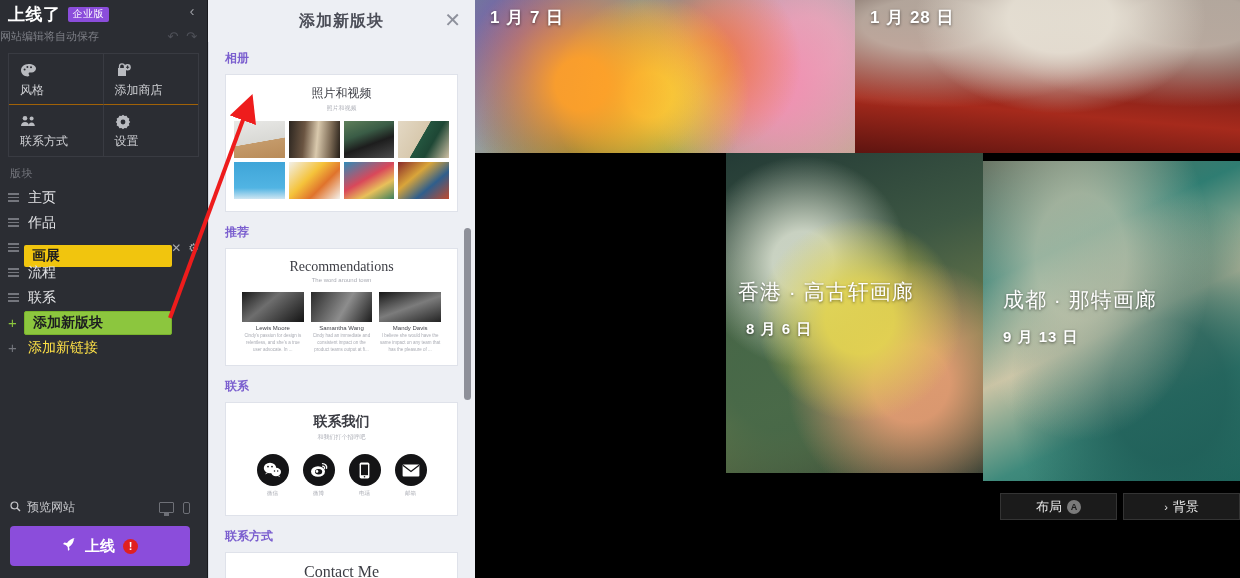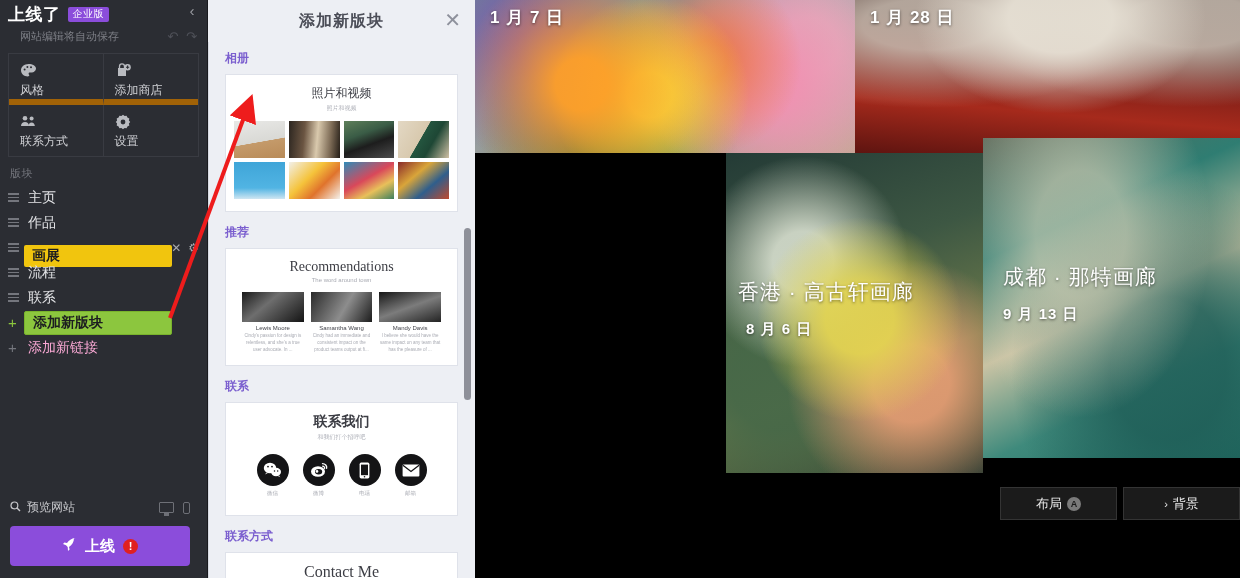"网站编辑将自动保存" .autosave-row { padding: 3px 10px 0 20px -> 3px 10px 0 0 }
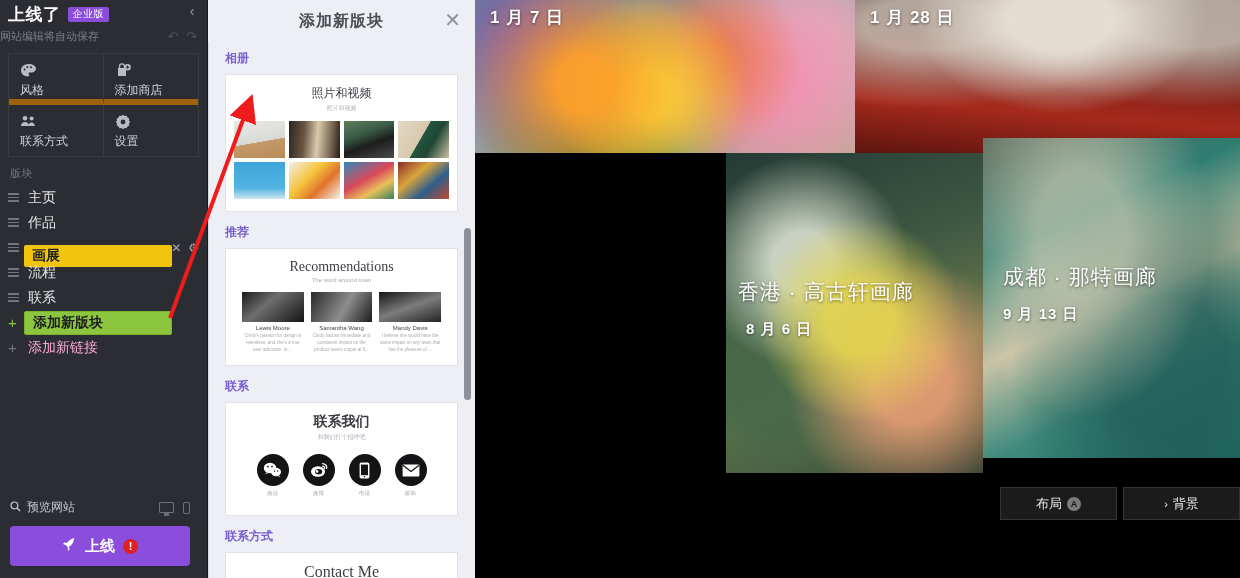"风格" .quick-cell { border-bottom: 6px solid #a16207 -> 1px solid #a16207 }
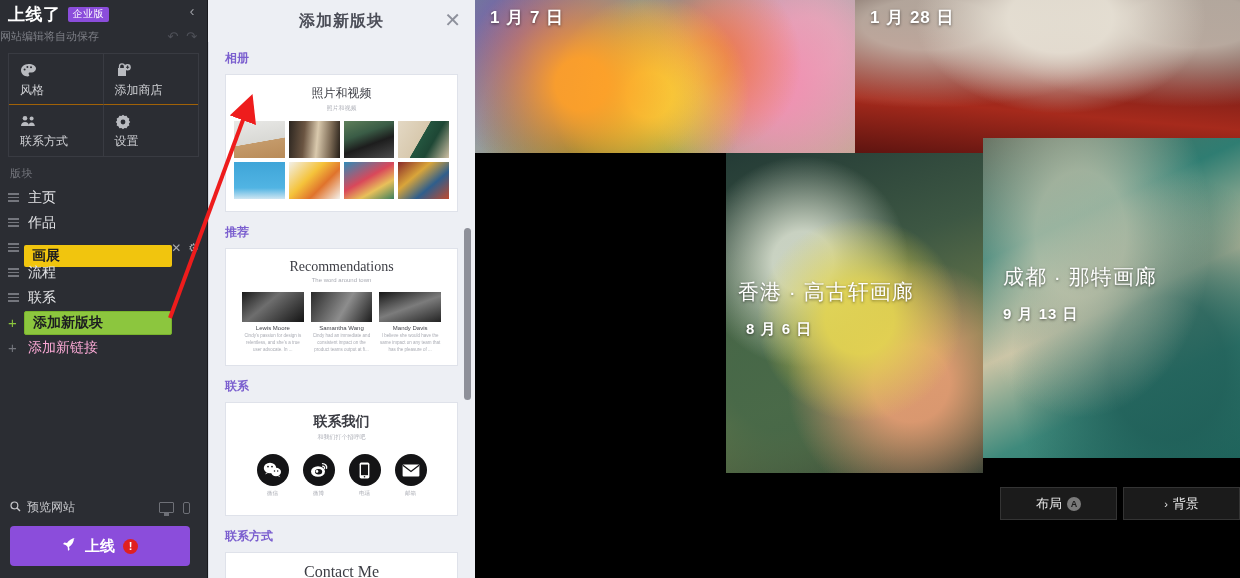"成都 · 那特画廊" div.tile { top: 138px -> 161px }
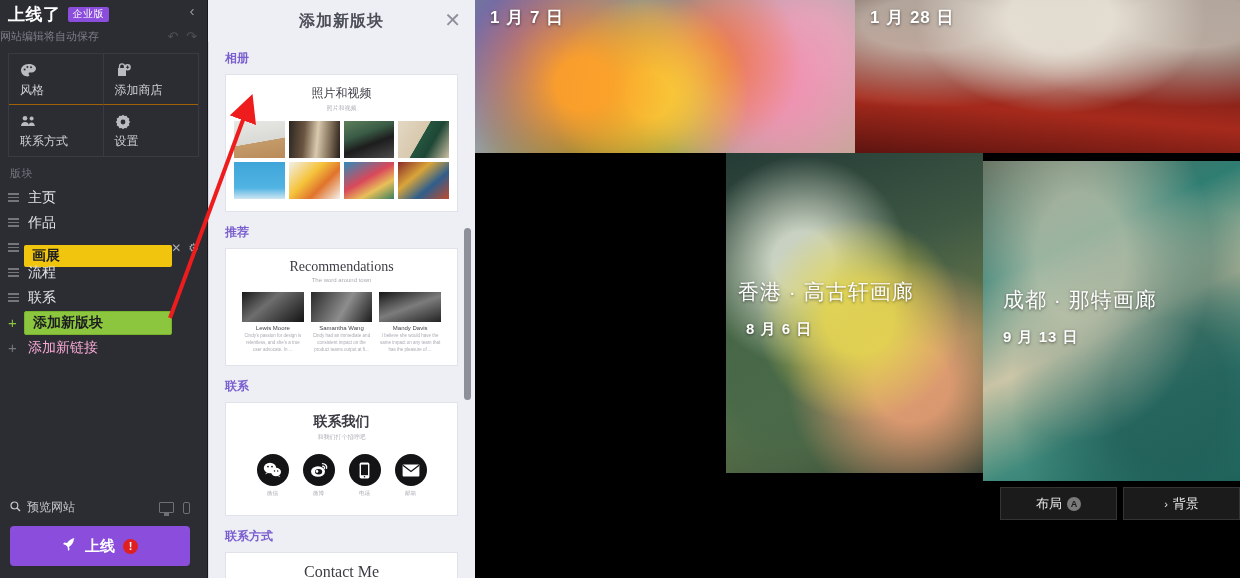"添加新链接" .nav-row.link .nav-label { color: #f9a8d4 -> #fde047 }
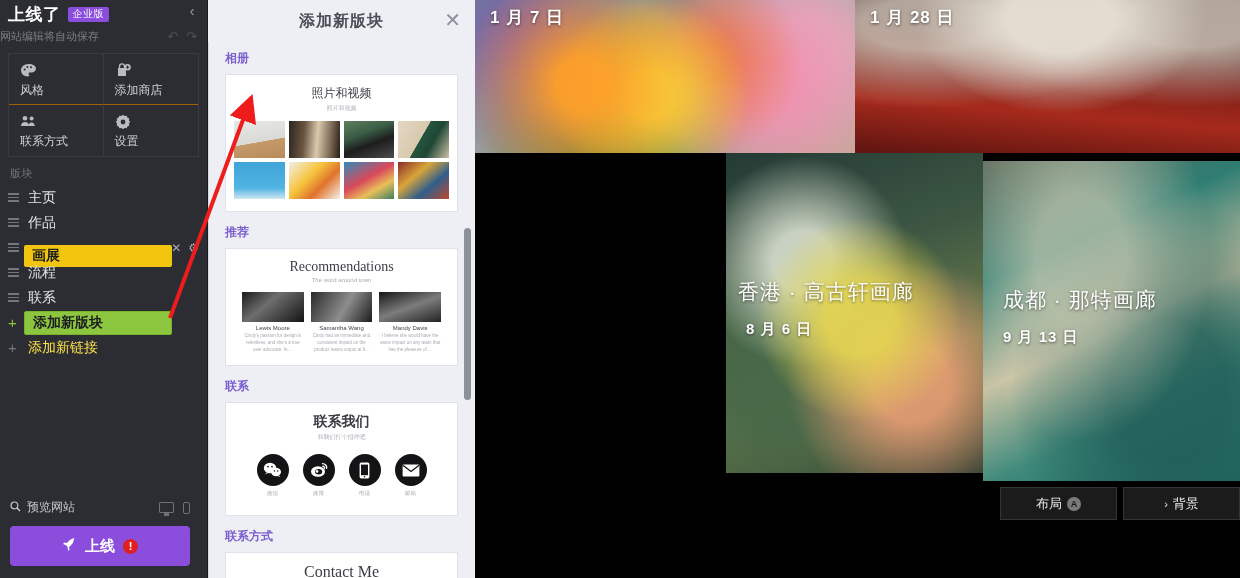"布局" .tb-btn { height: 33px -> 27px }
